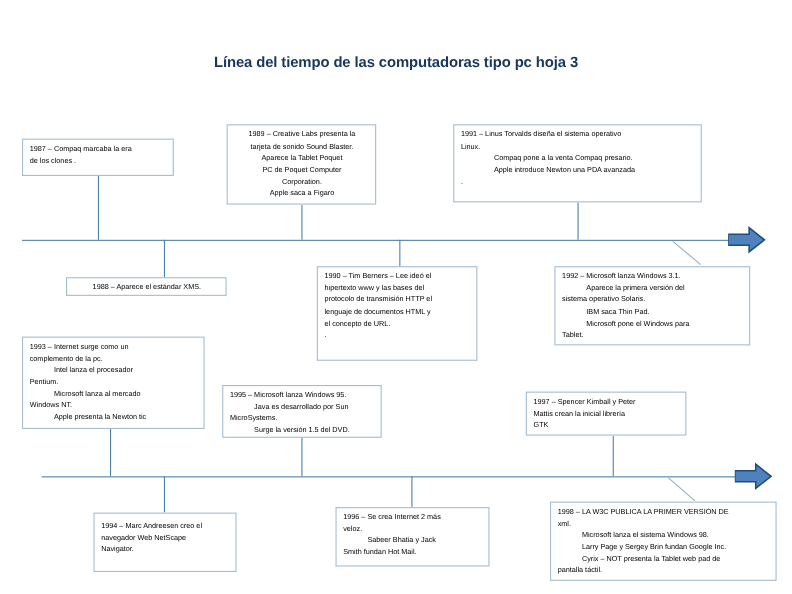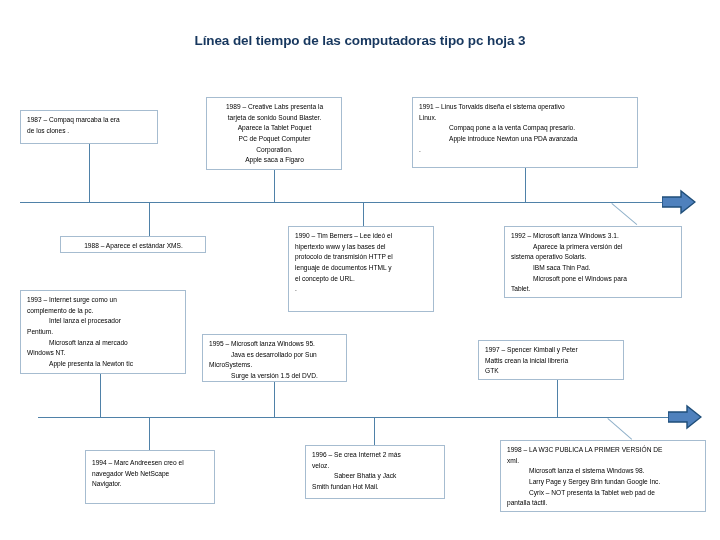"Línea del tiempo de las" #canvas { top: 0 -> 16px }
